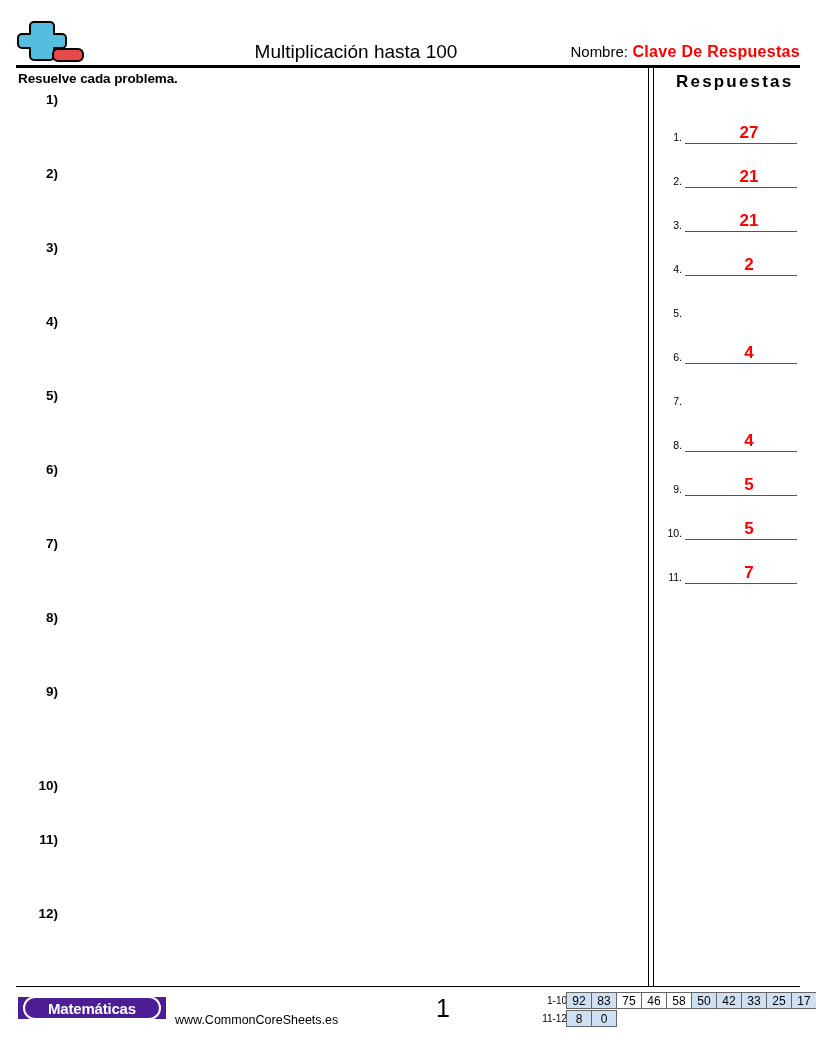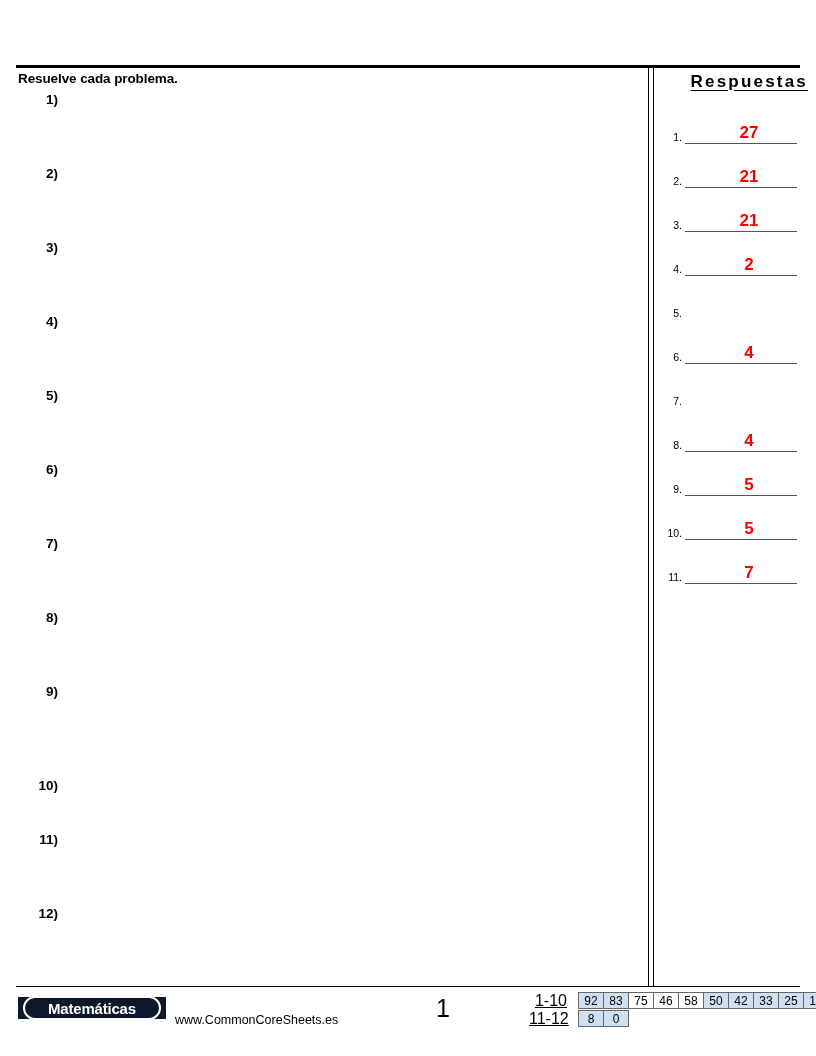"Multiplicación hasta 100" div { html: none -> <div> <div> <svg> <path></path> <rect></rect> </svg> </div> <div>Multiplicación hasta 100</div> <div> <span>Nombre:</span> <span>Clave De Respuestas</span> </div> </div> }
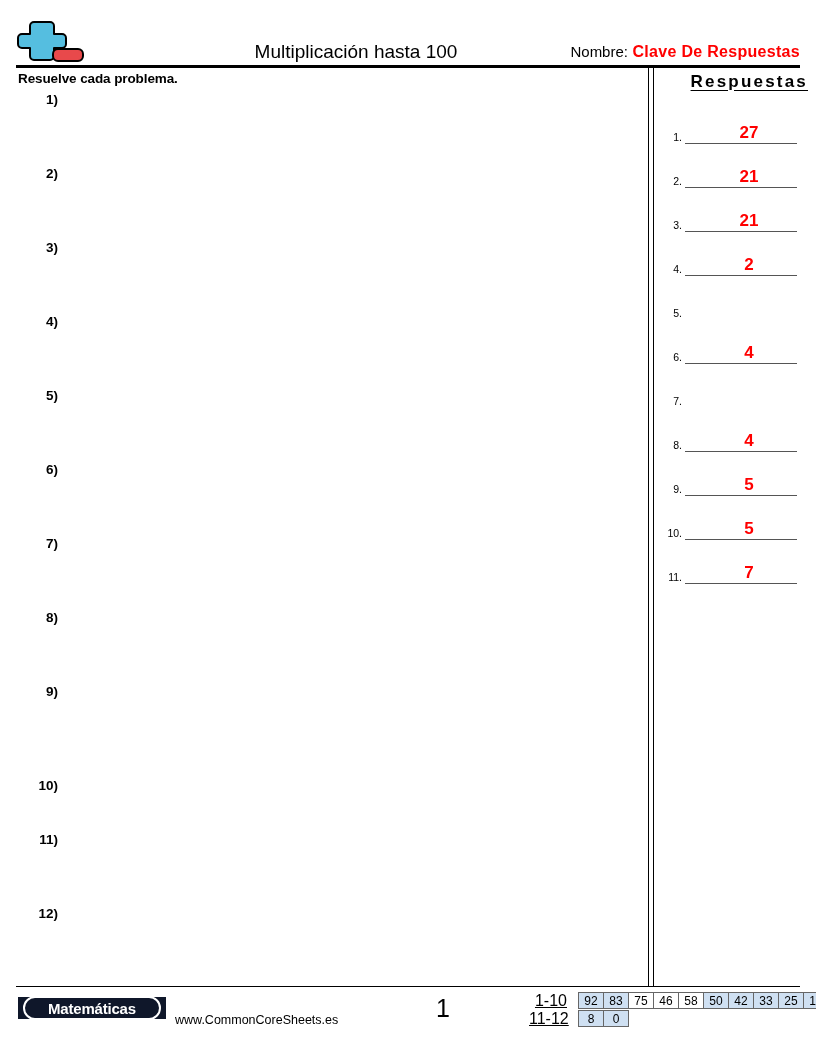"Respuestas" #answers-title { left: 8px -> 16px; text-align: right -> left; text-decoration: underline -> none }
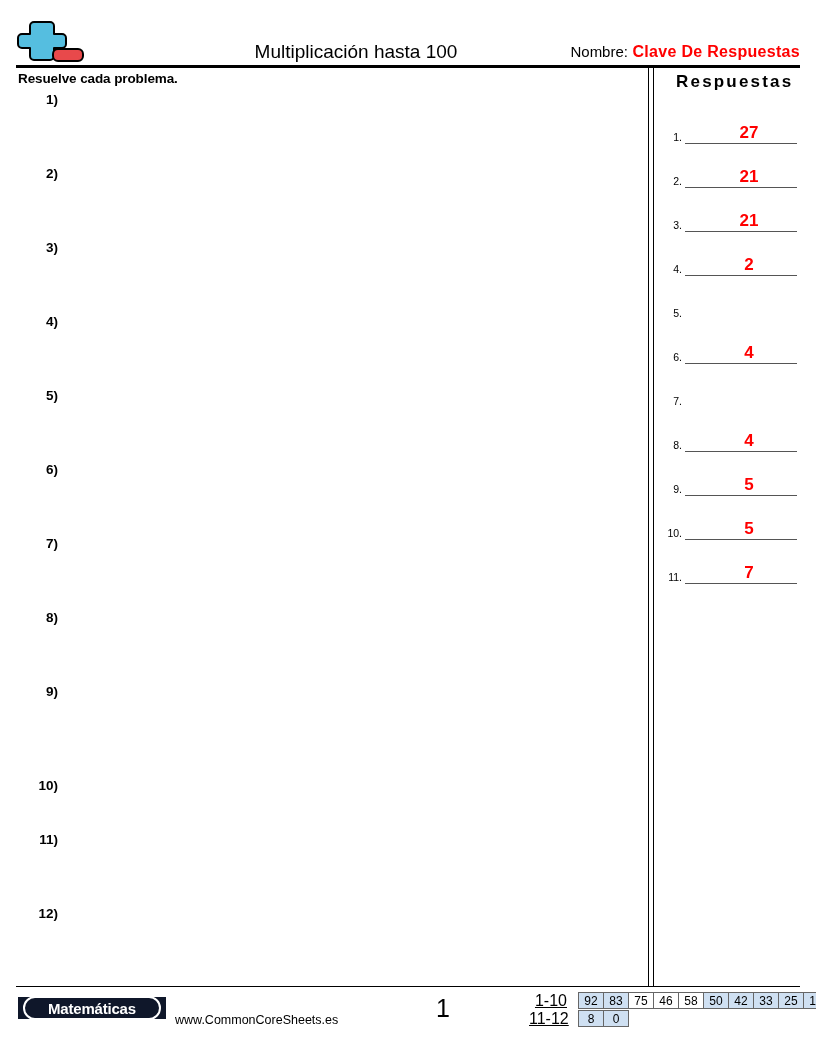"Matemáticas" #brand-logo { background: #0f172a -> #4c1d95 }
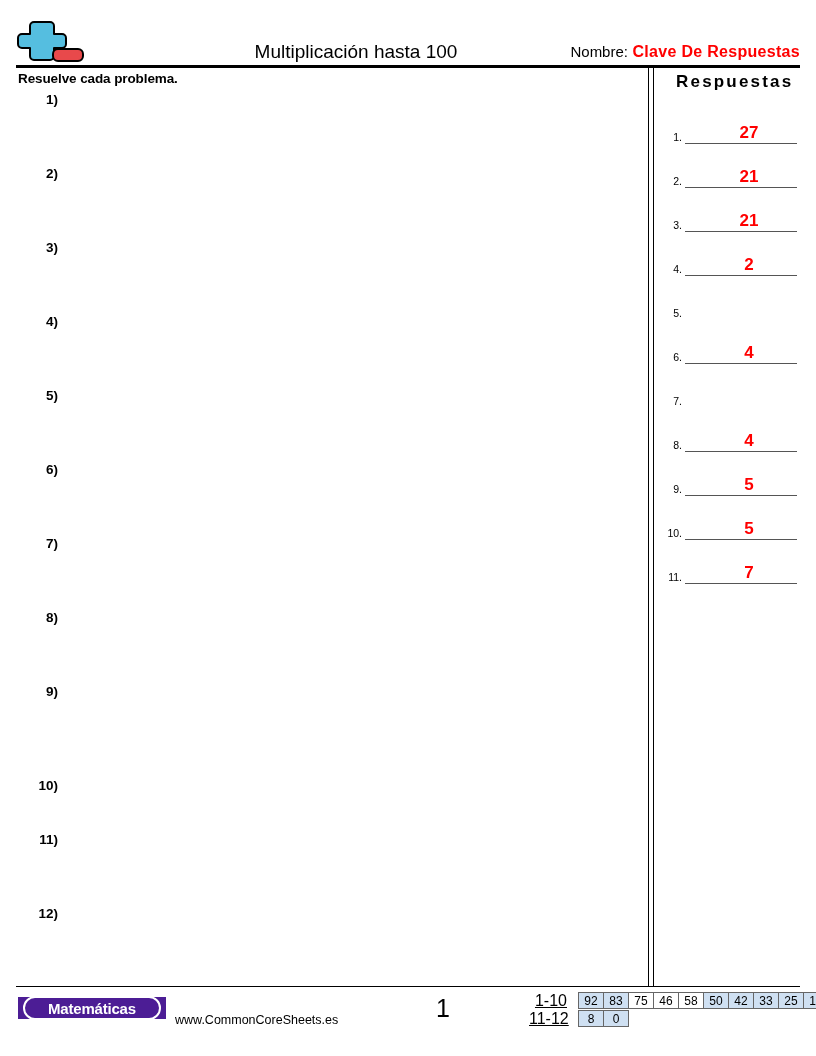"1-10" .score-label { font-size: 16px -> 10px; padding-right: 12px -> 0; text-decoration: underline -> none }
